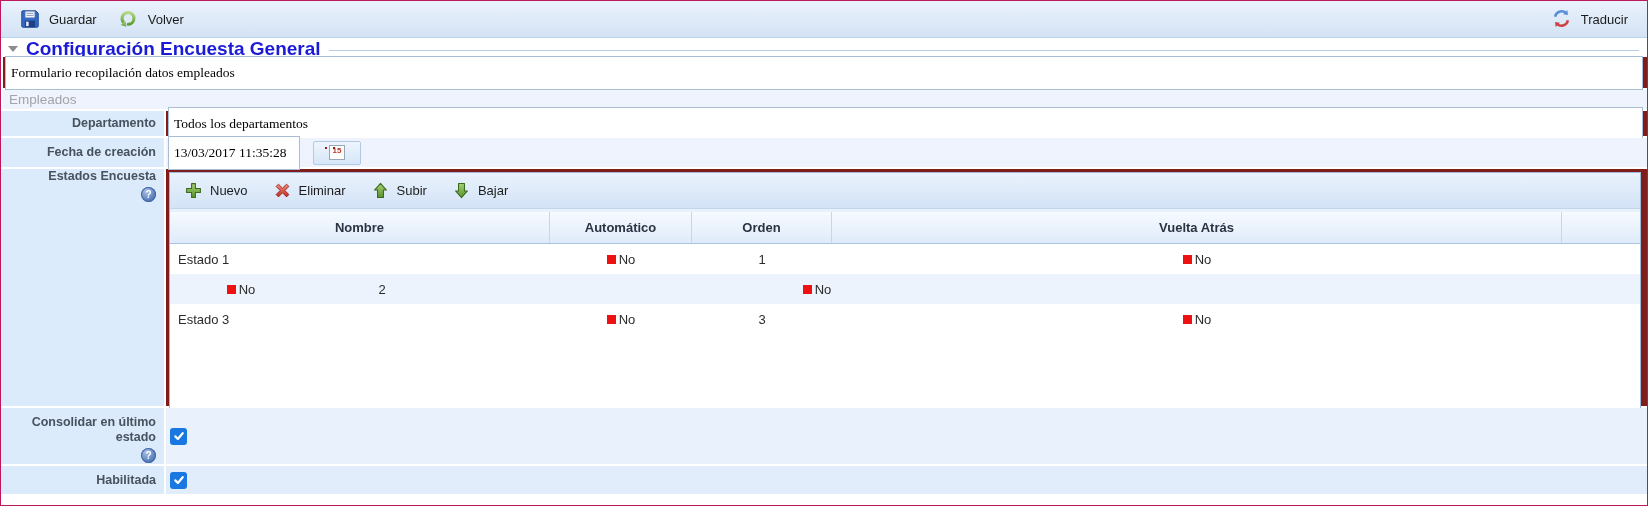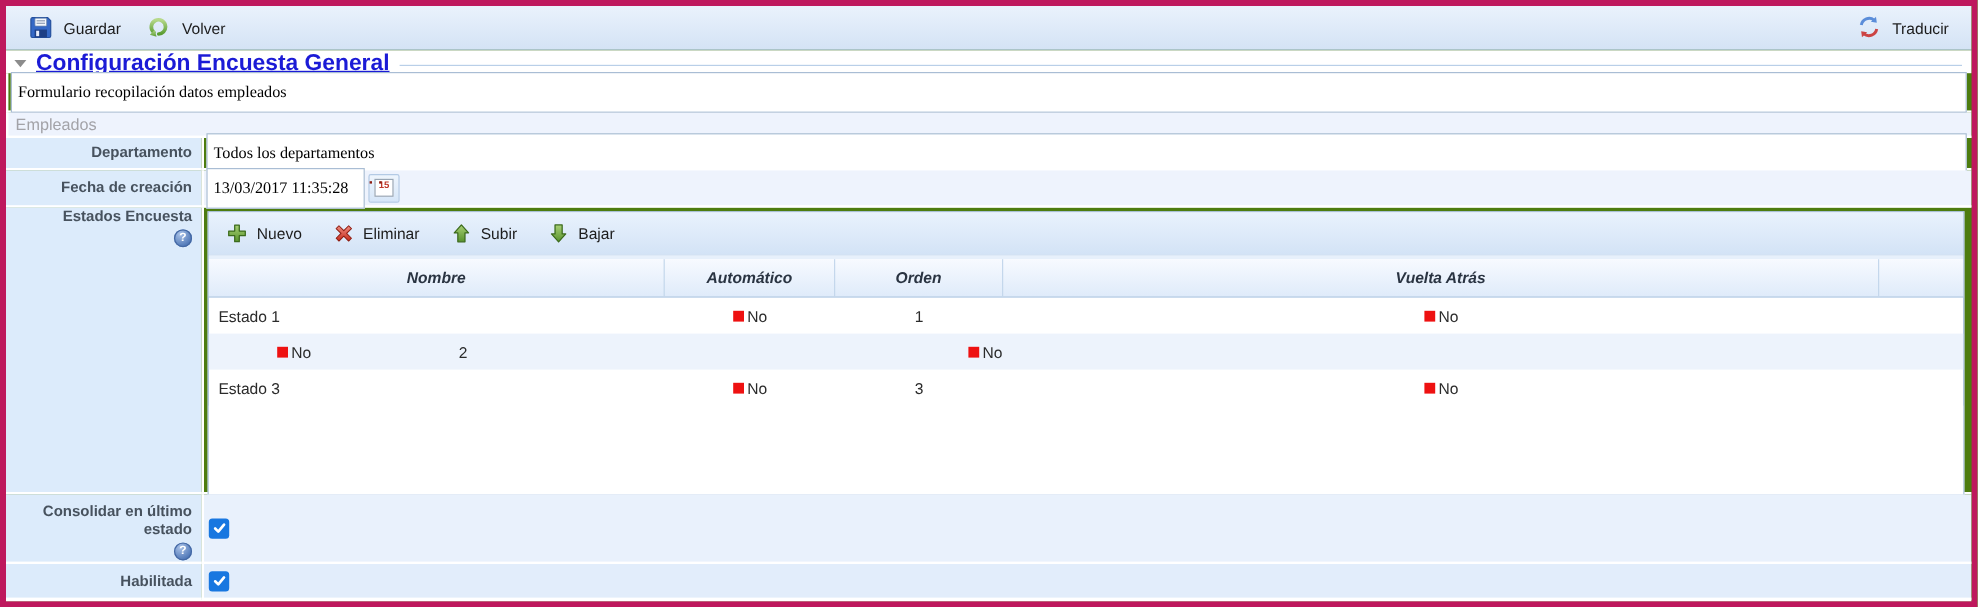"Guardar" .page { background: #4d7c0f -> #7f1d1d; border: 5px solid #be185d -> 1px solid #be185d }
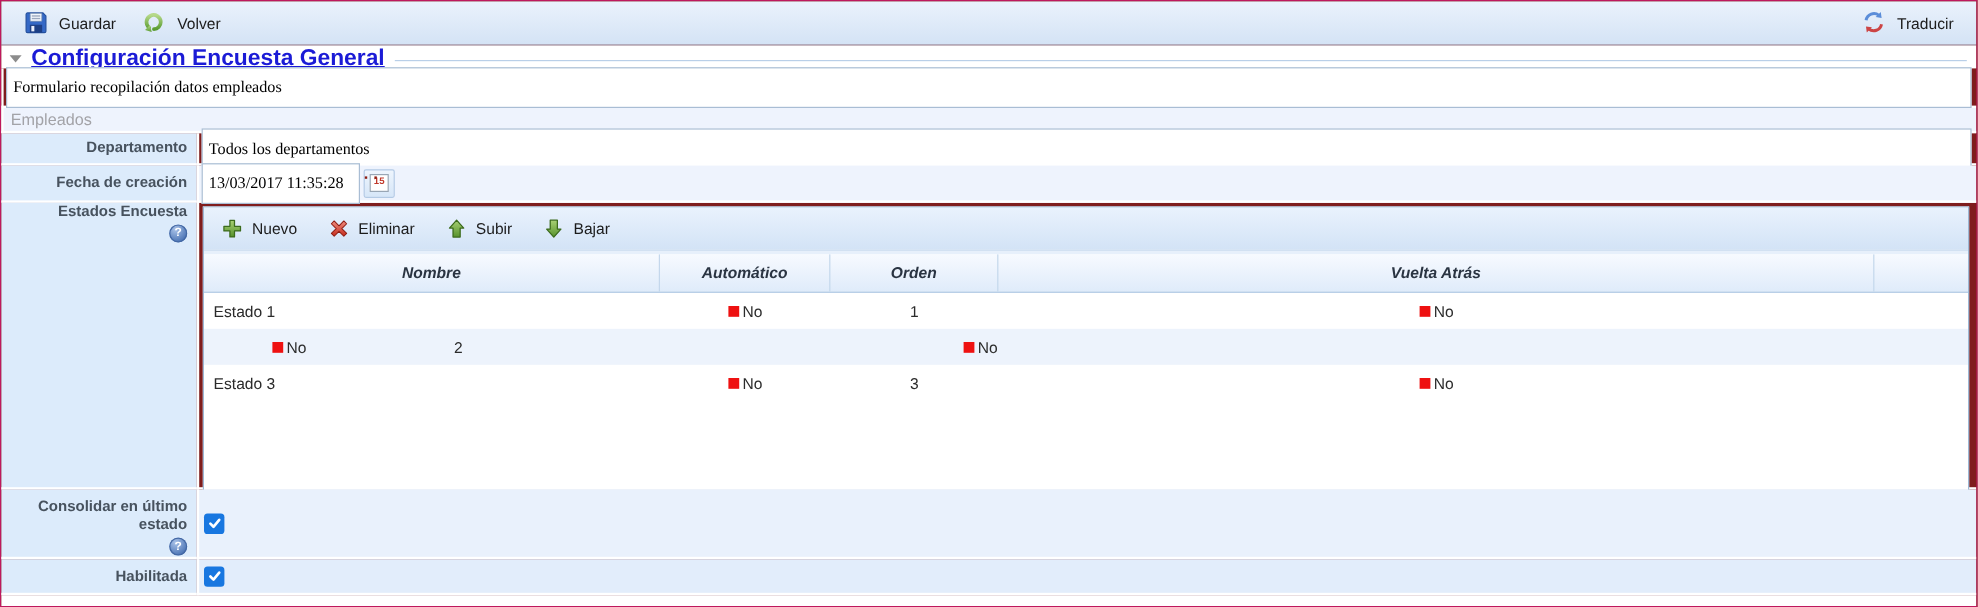"15" .cal-btn { margin-left: 3px -> 13px; width: 26px -> 48px }
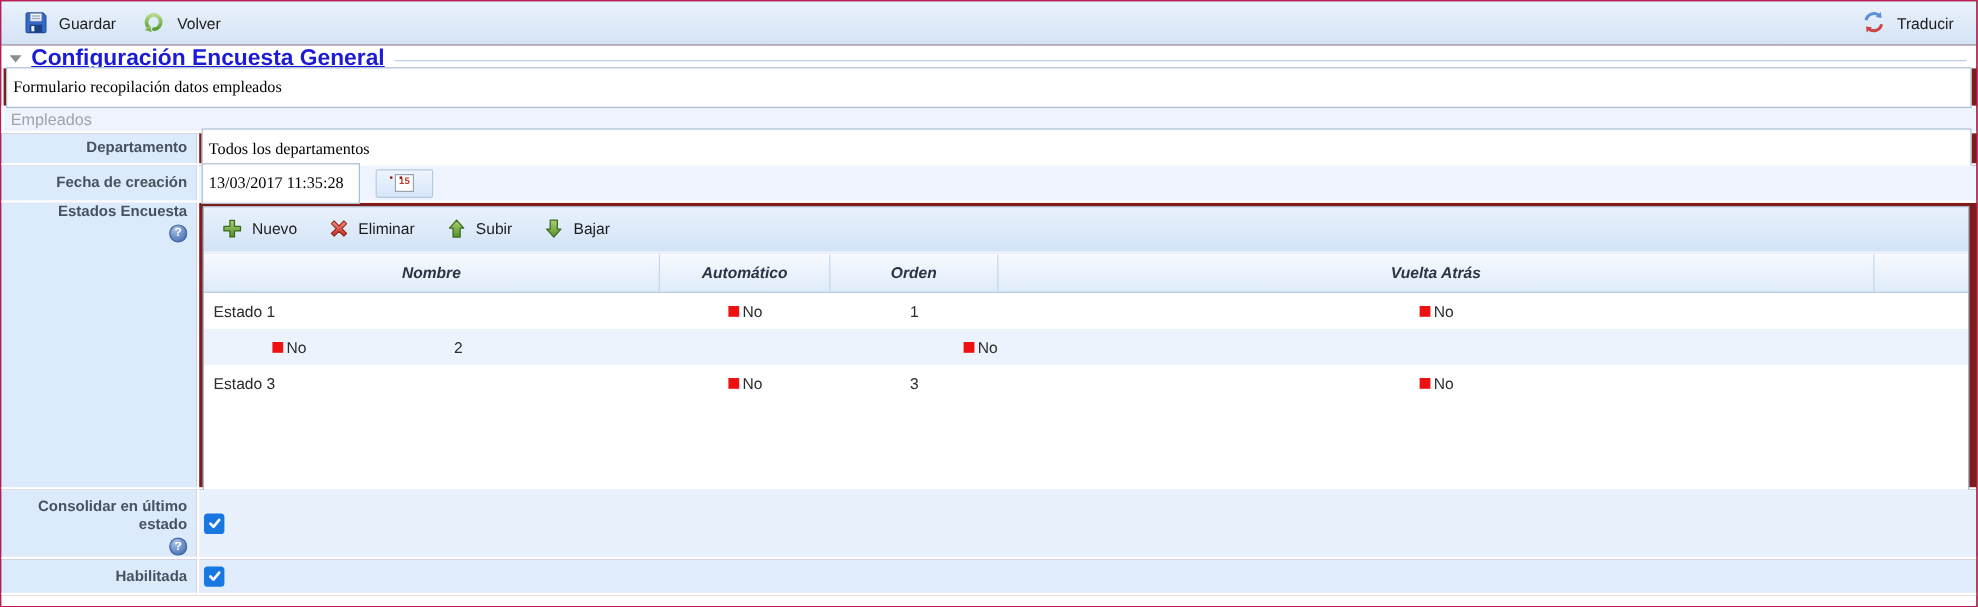"Nombre" .gheader { font-style: italic -> none }
